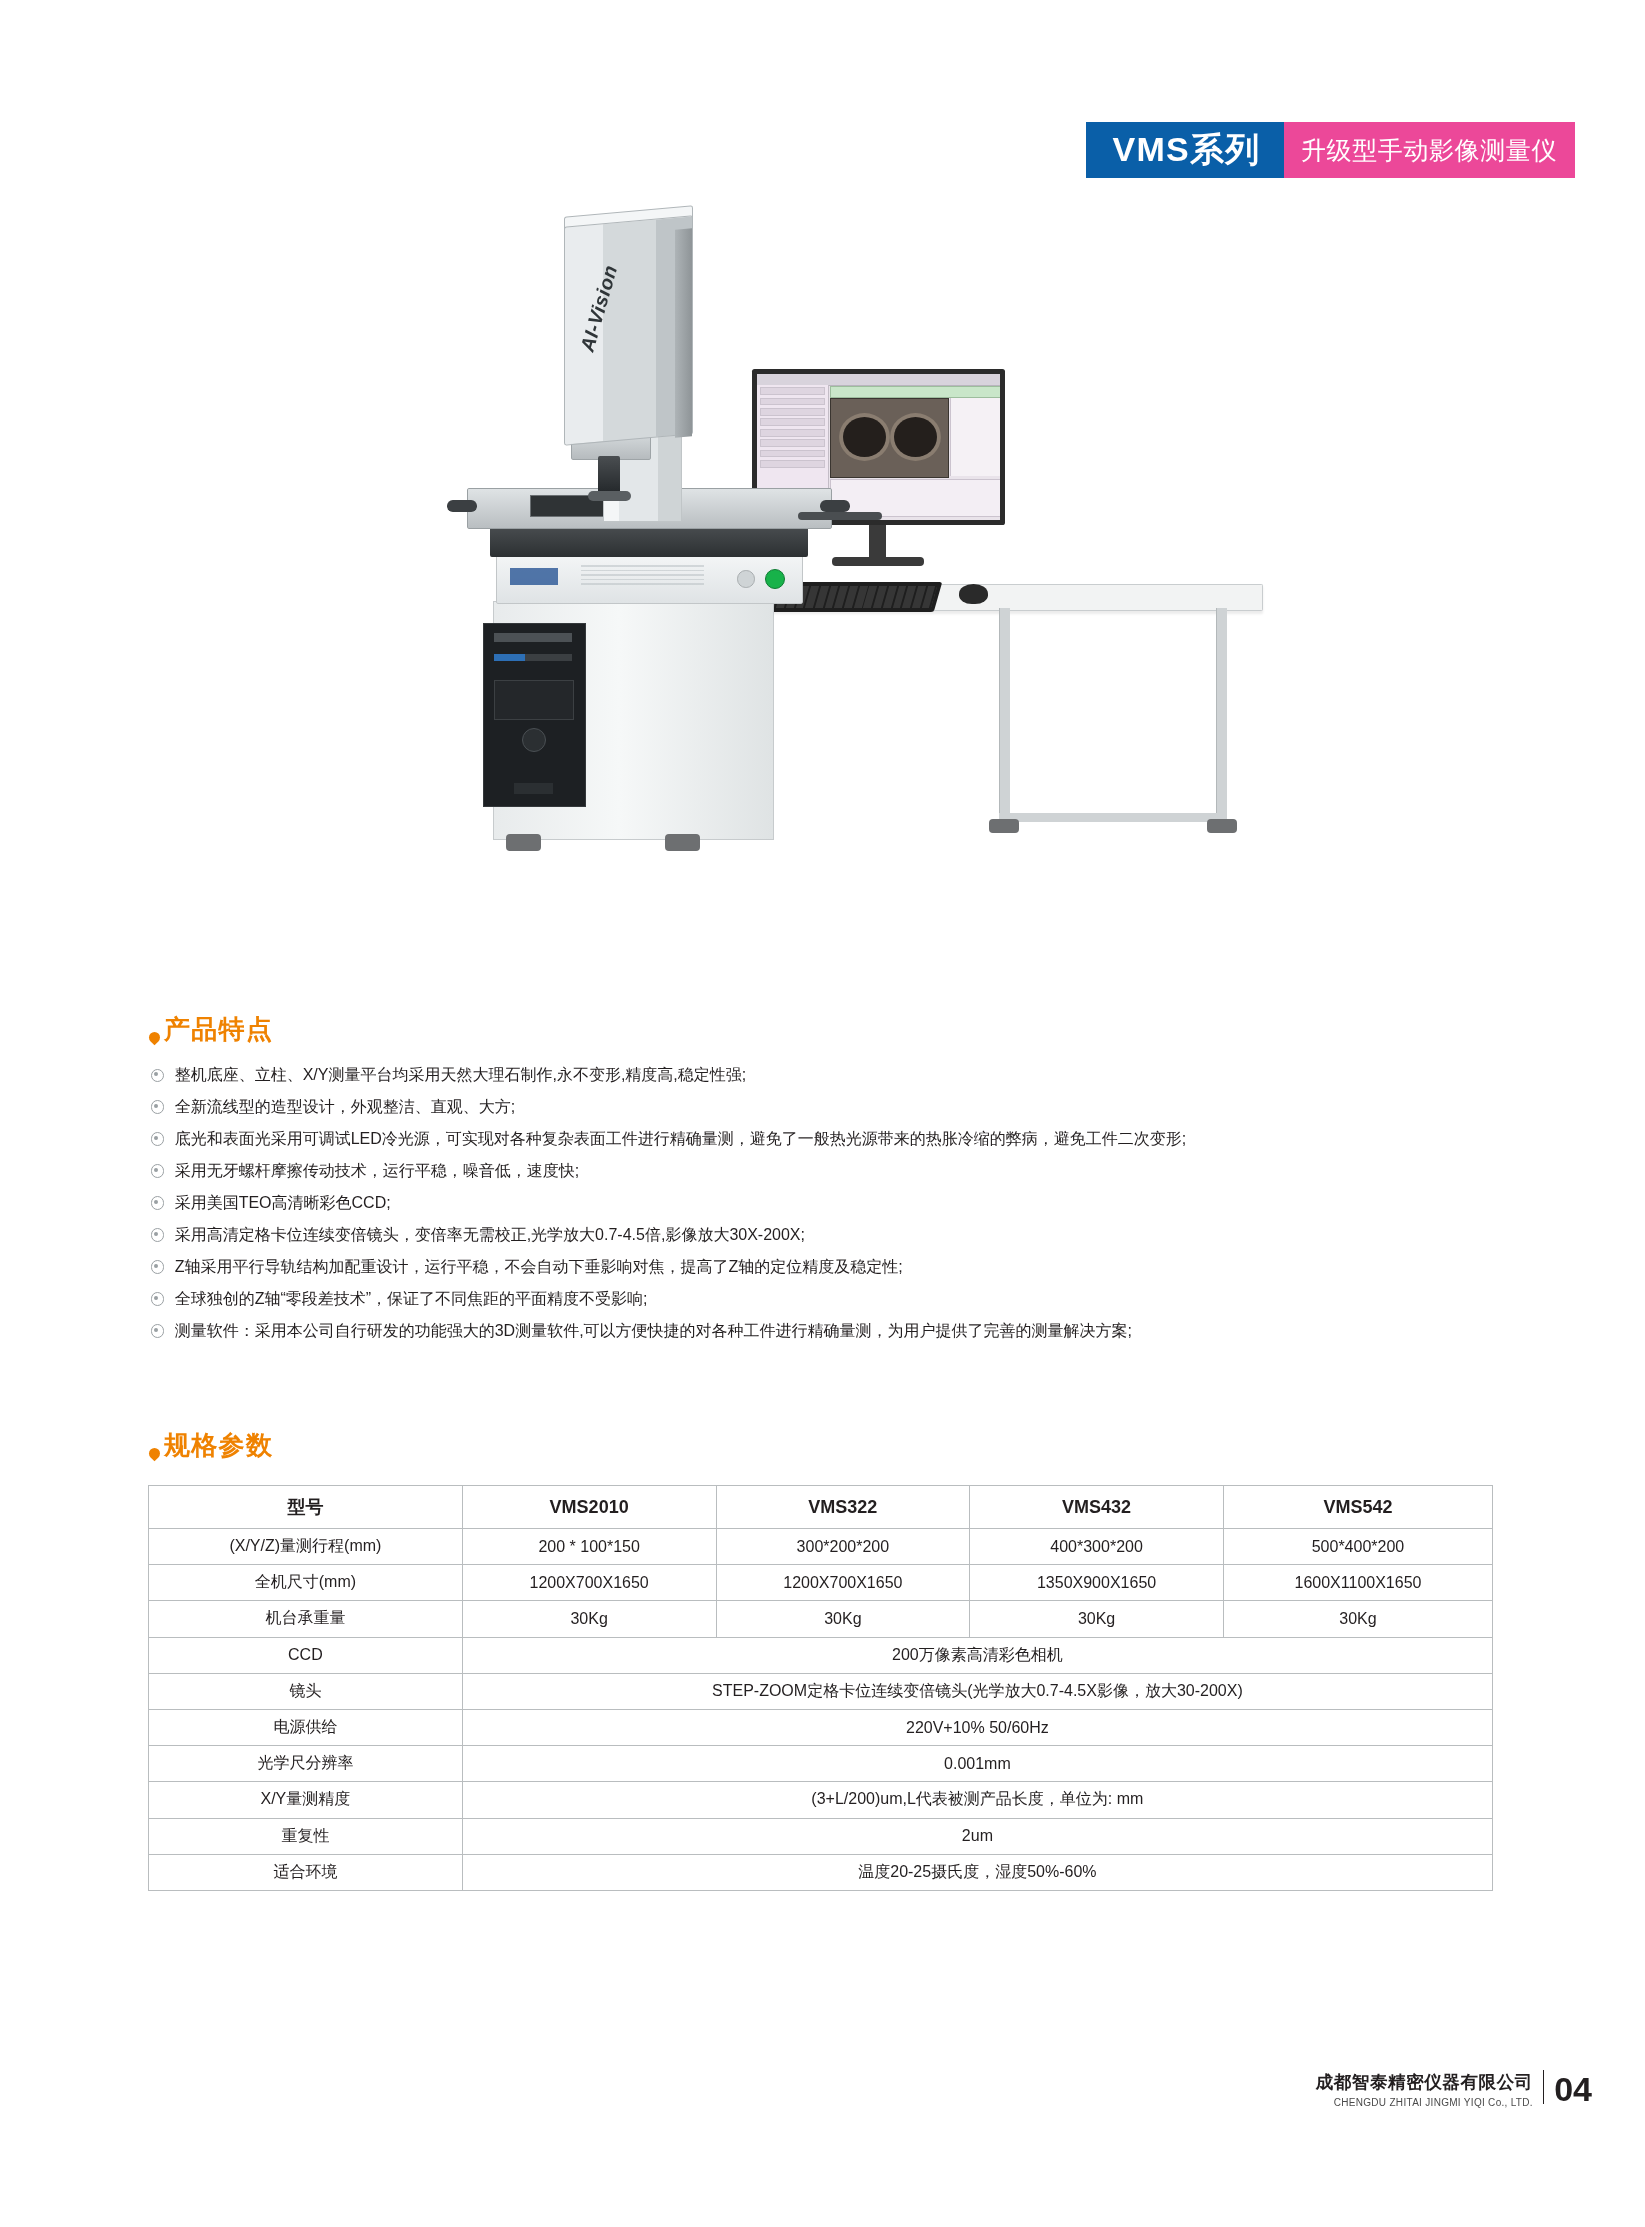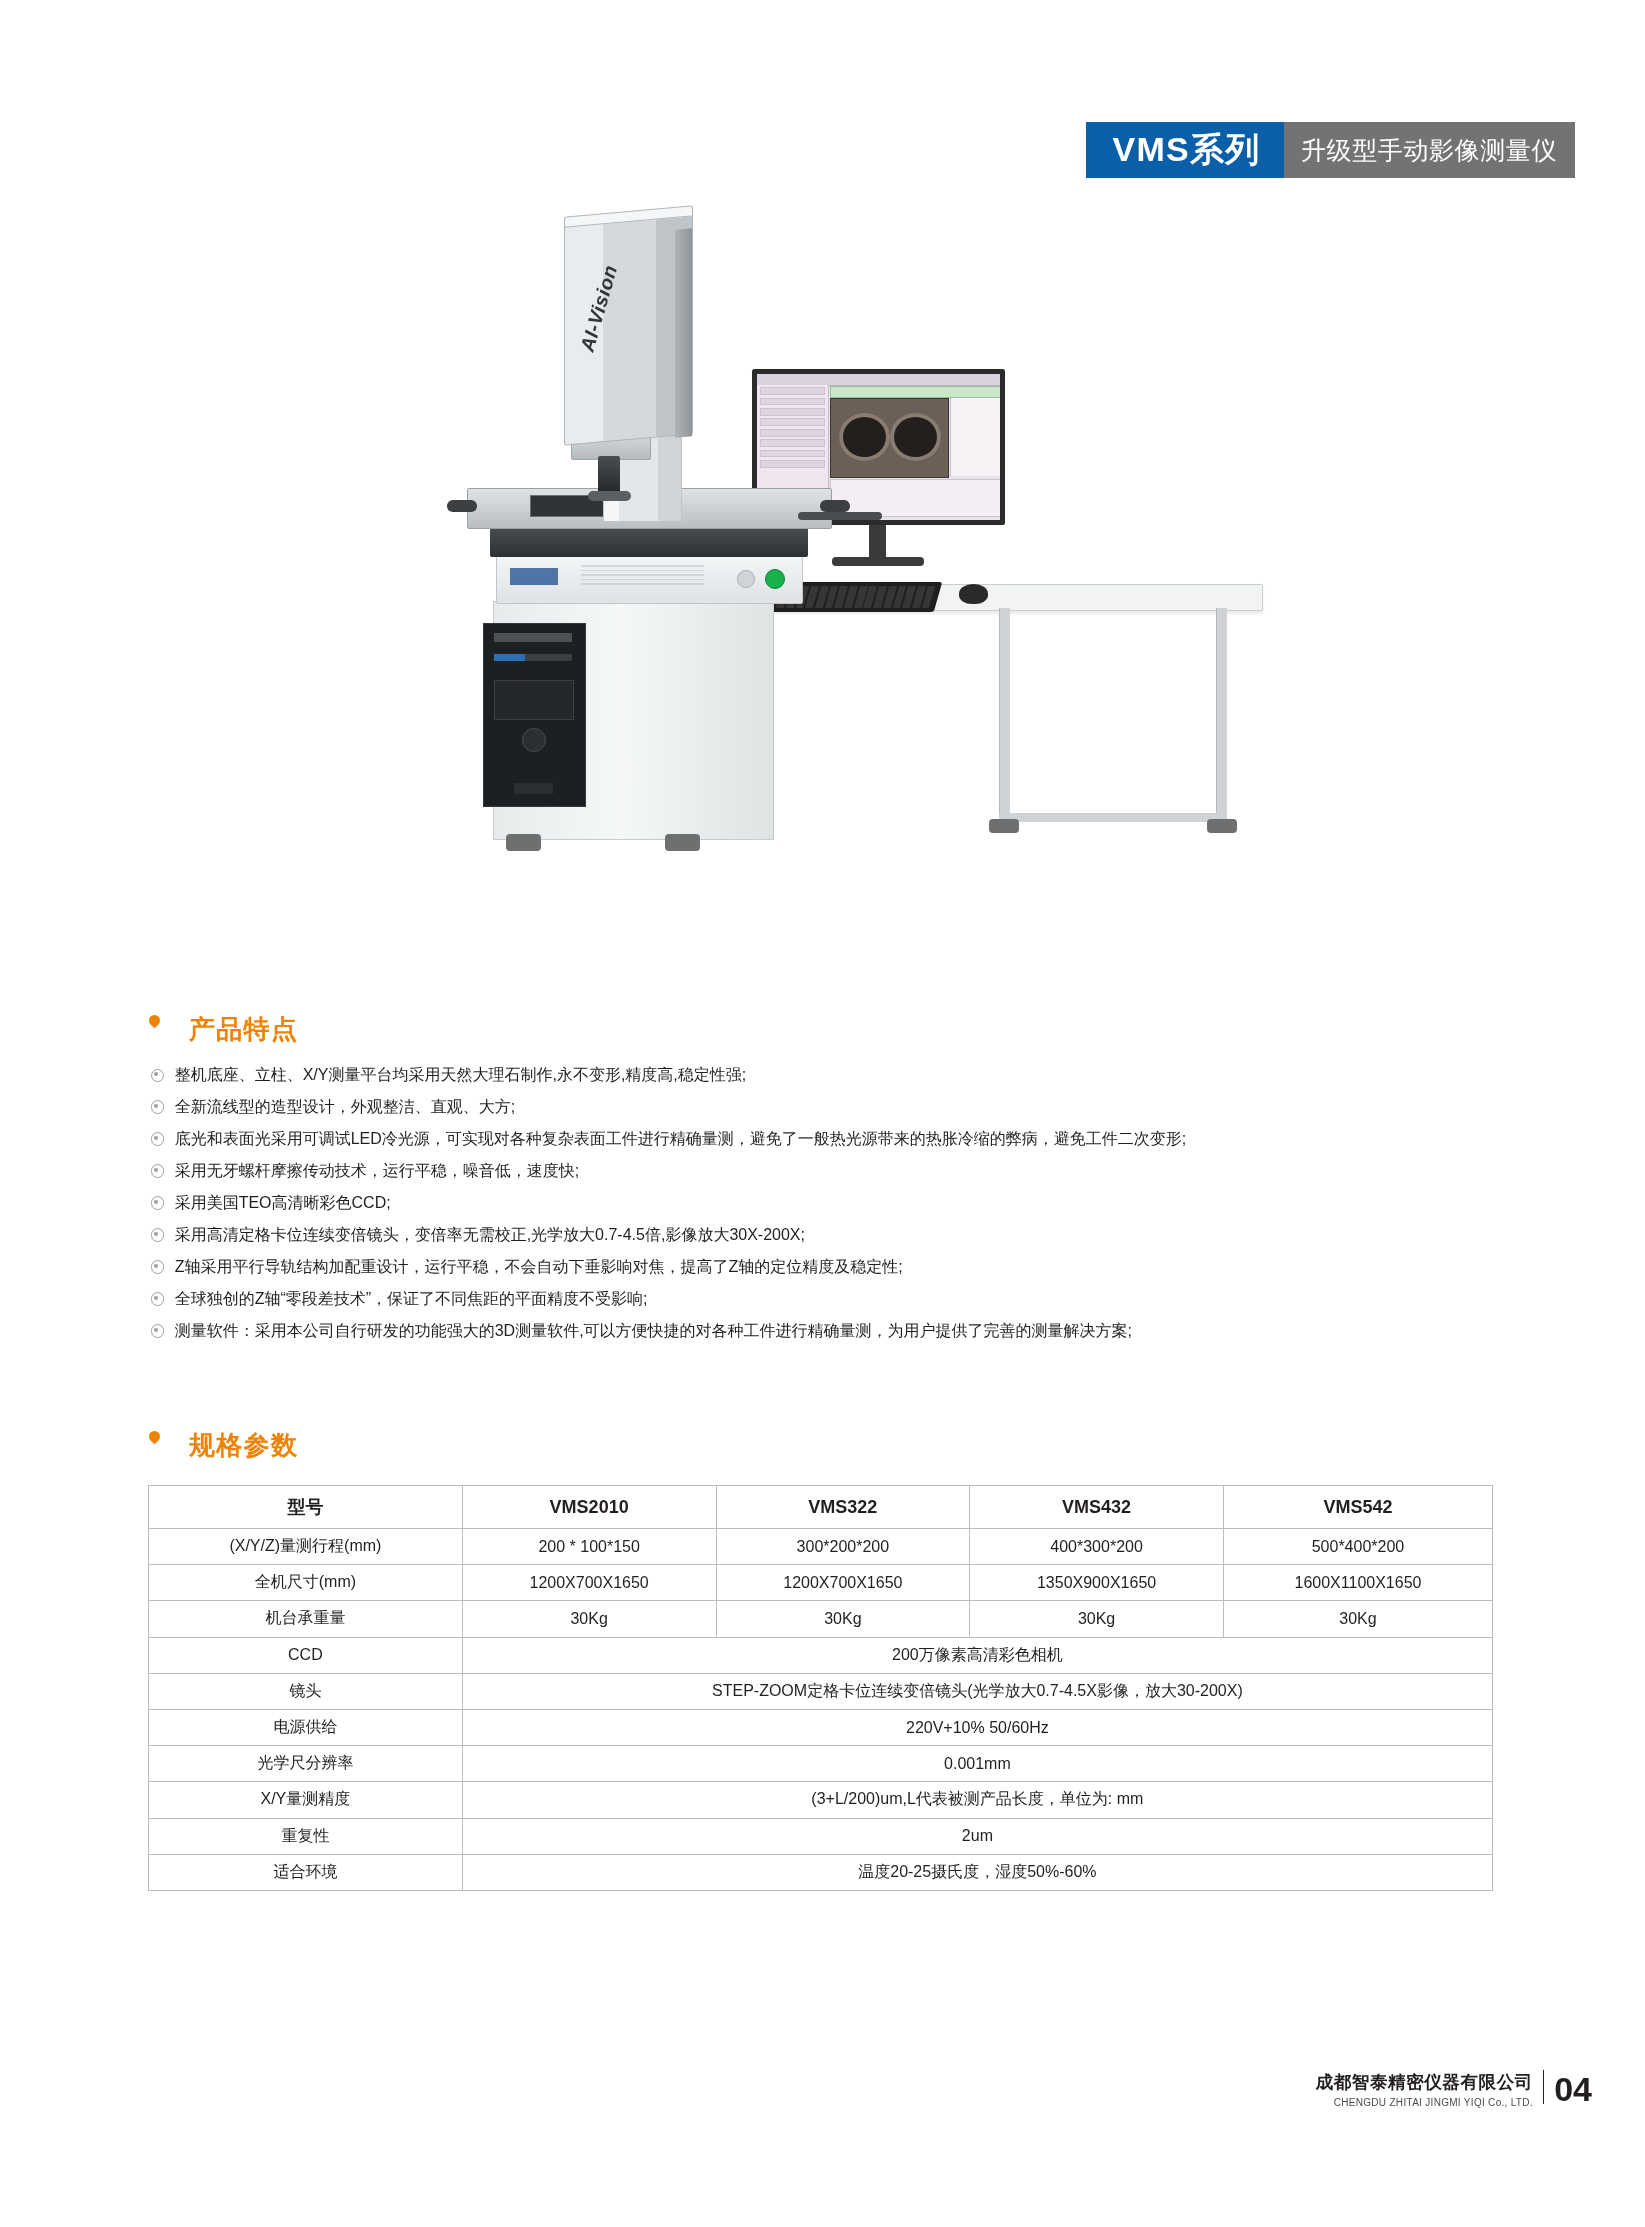"升级型手动影像测量仪" .banner-gray { background: #737373 -> #ec4899 }
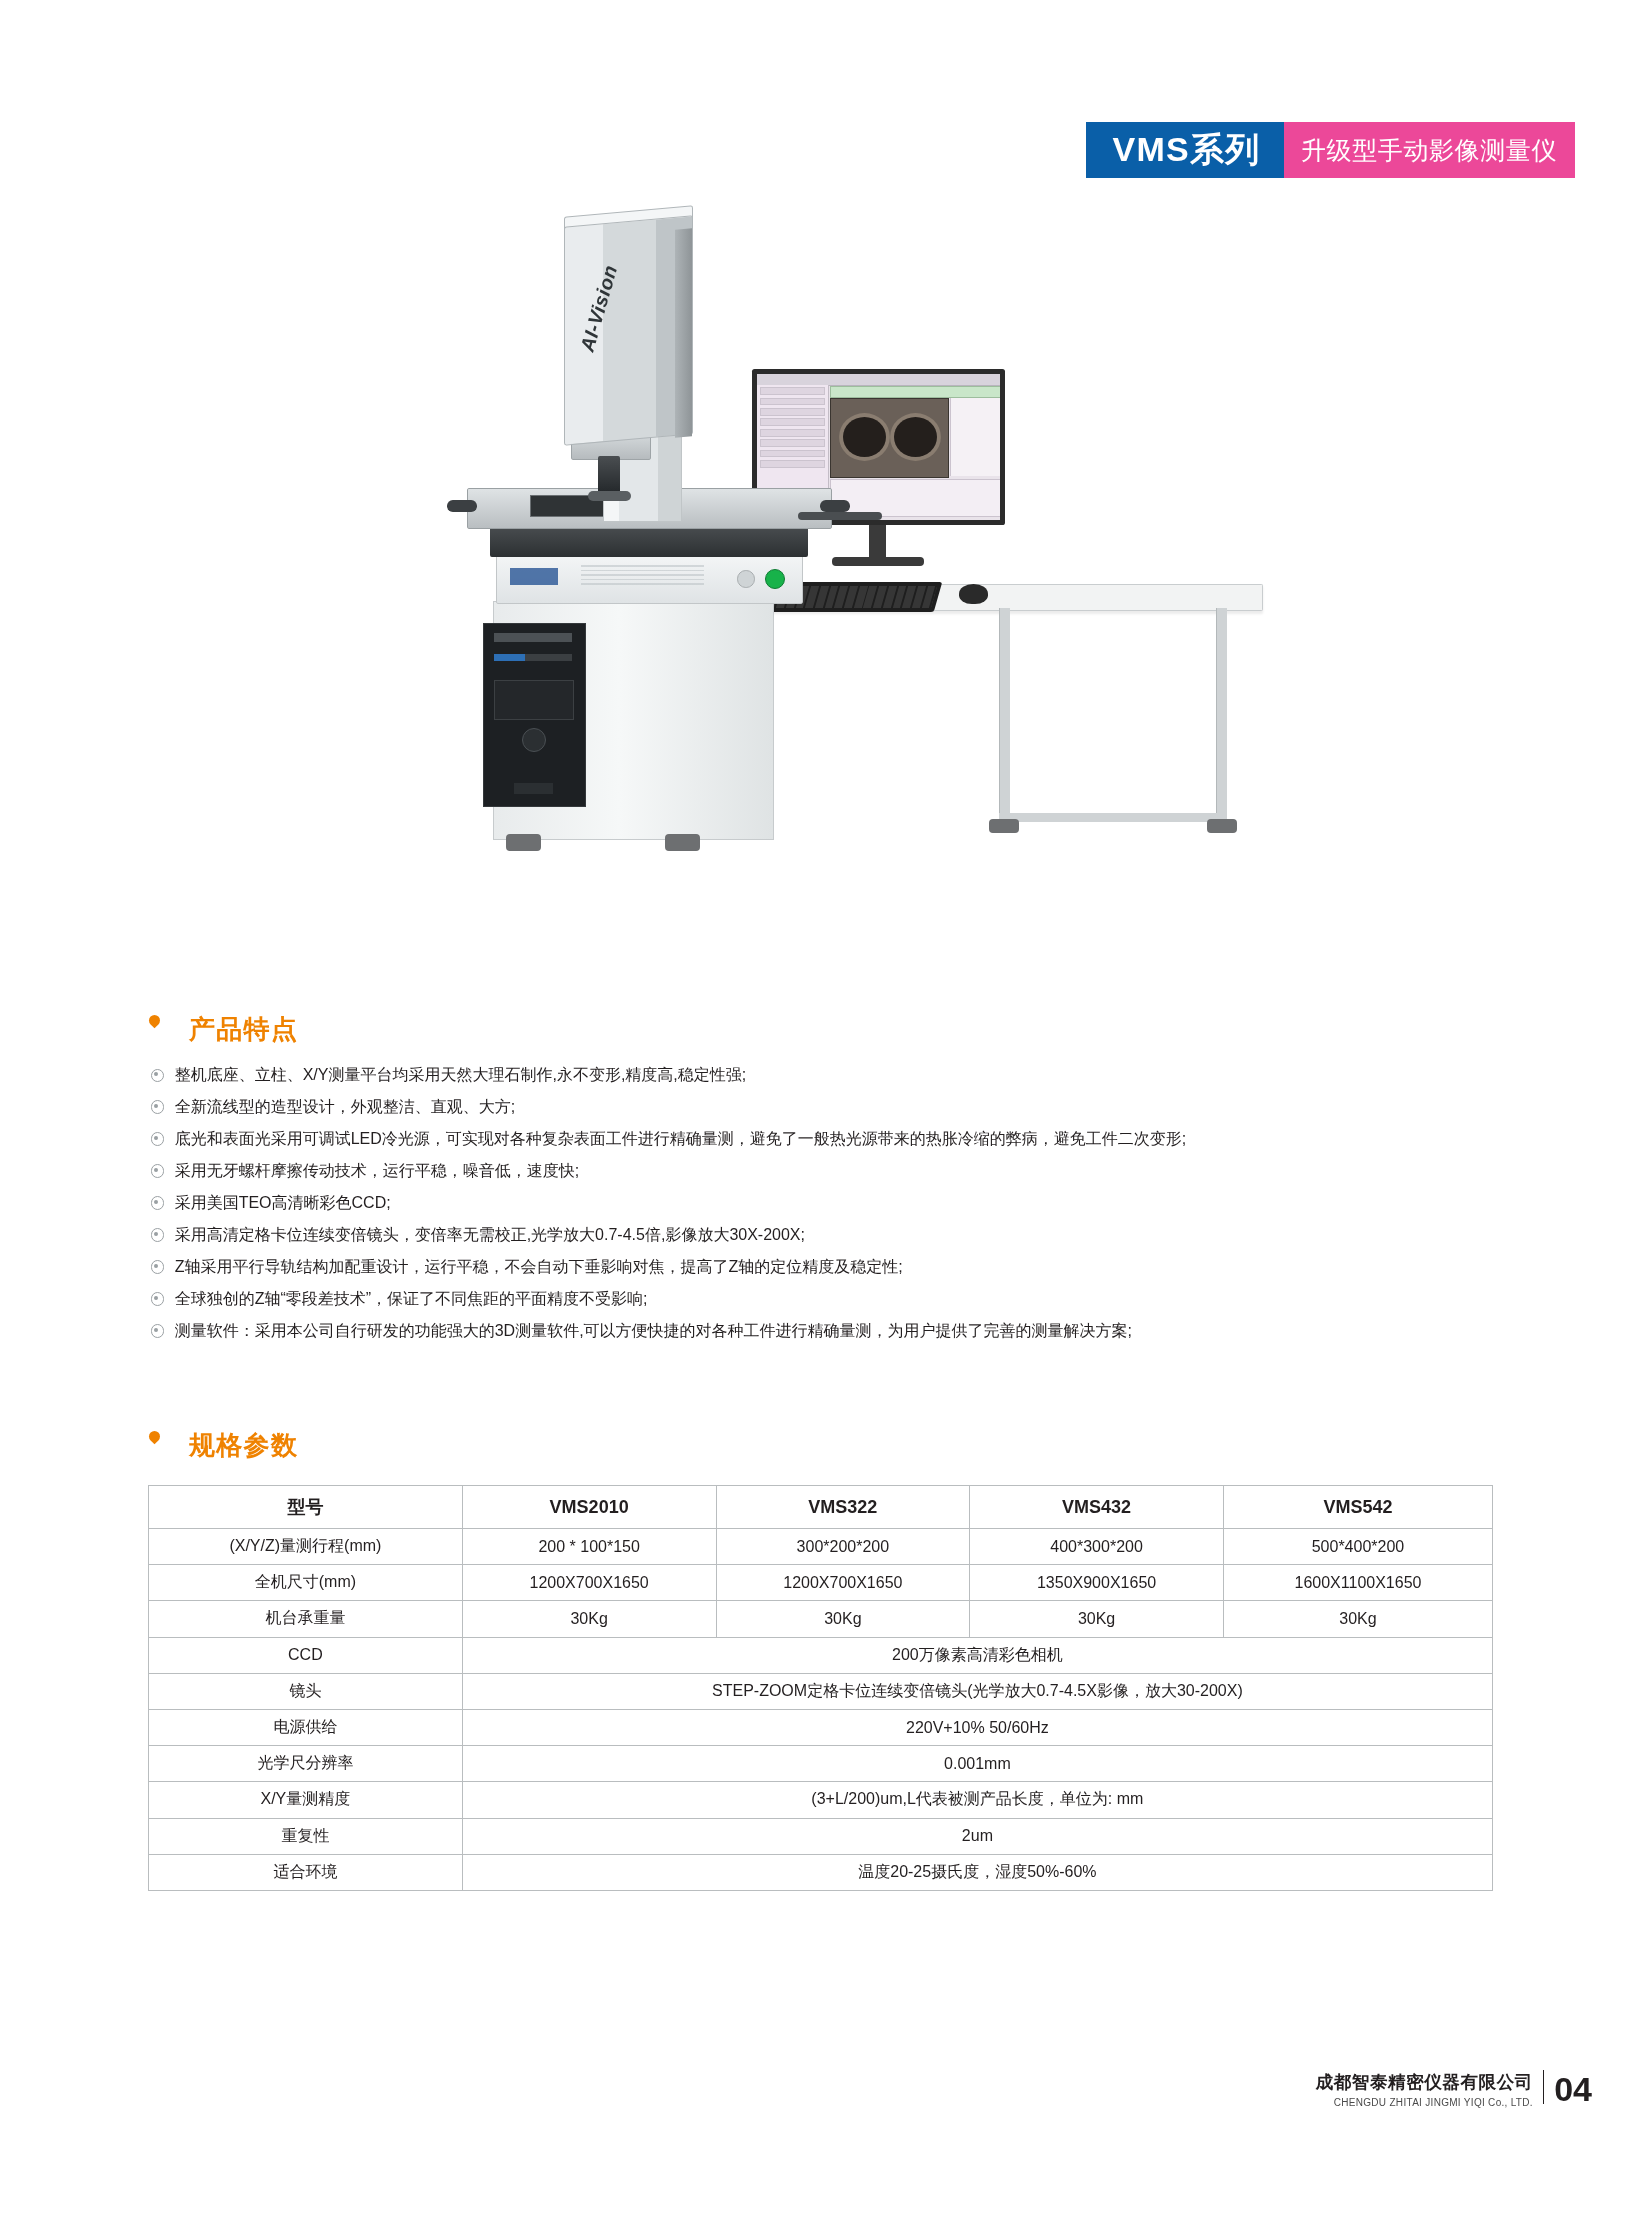"产品特点" .sec-title { align-items: flex-start -> flex-end; gap: 28px -> 3px }
